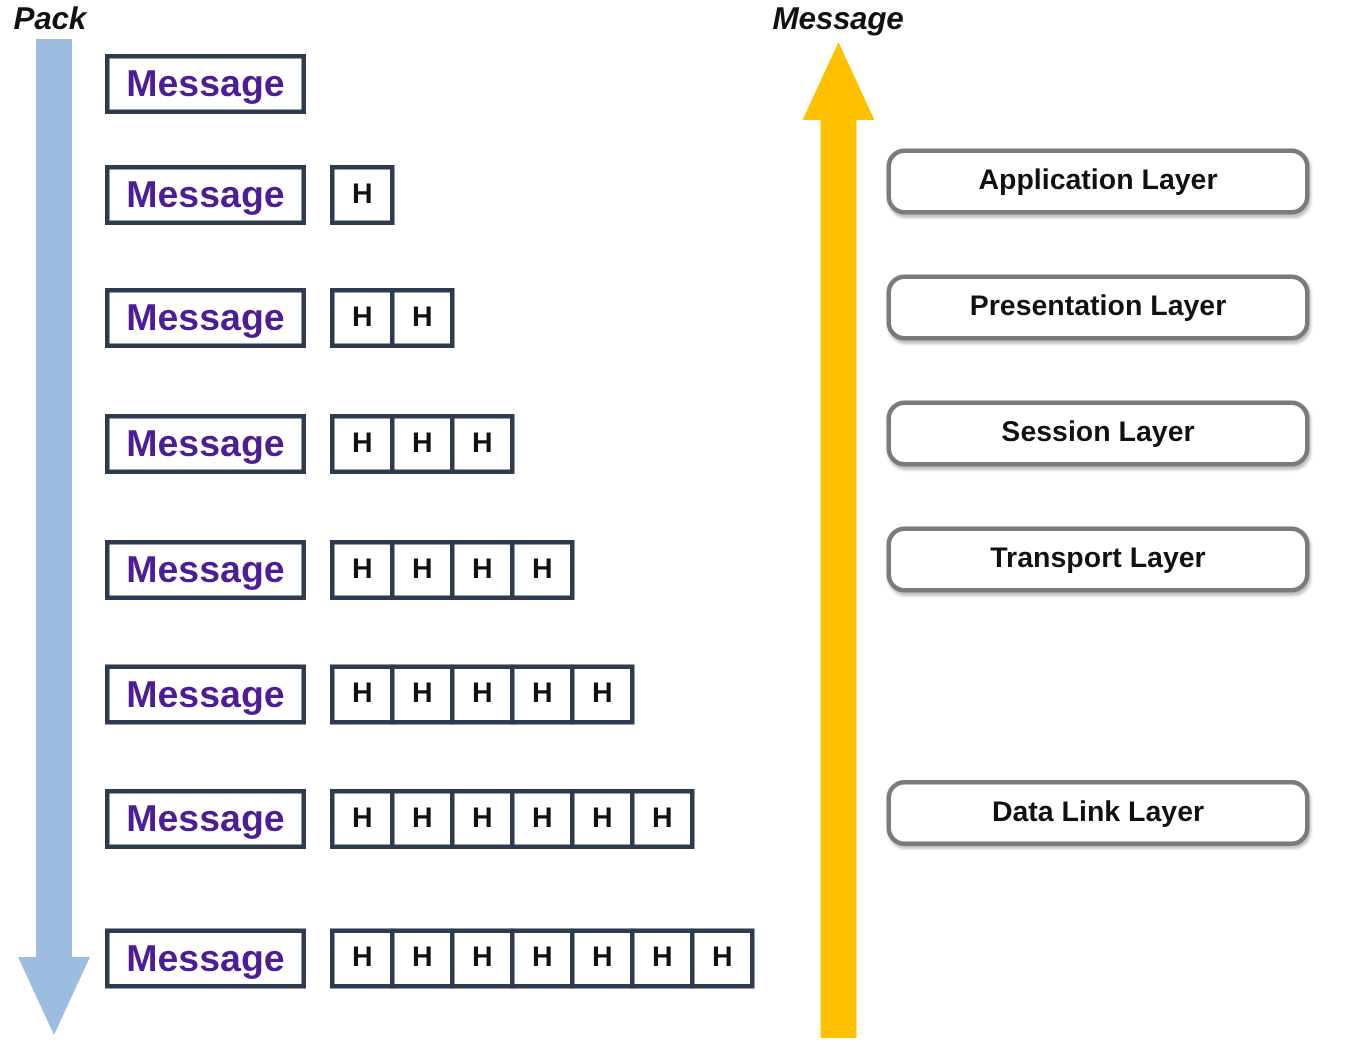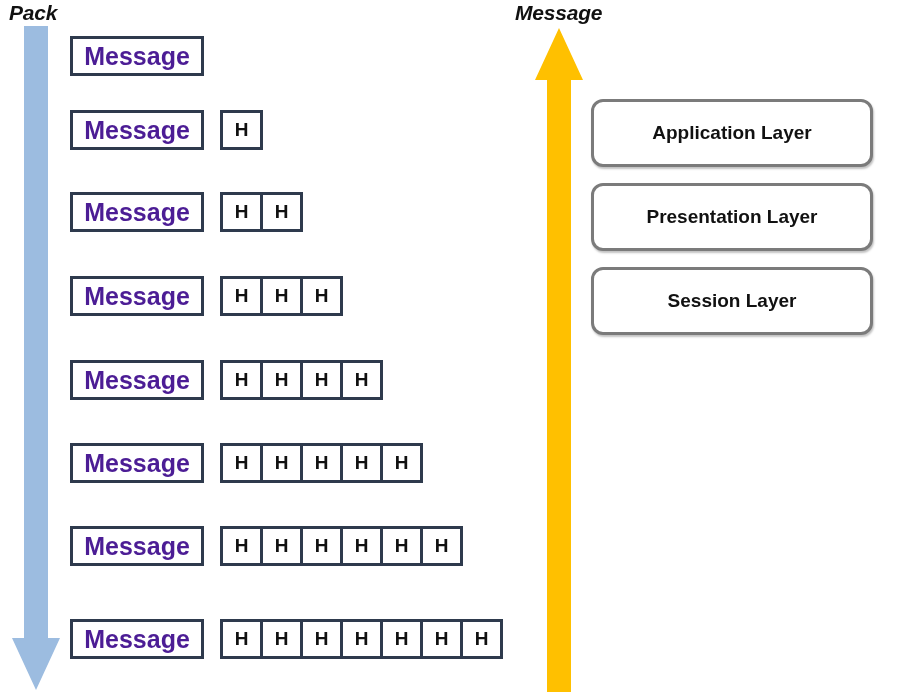"Application Layer" .layer-box { height: 68px -> 44px }
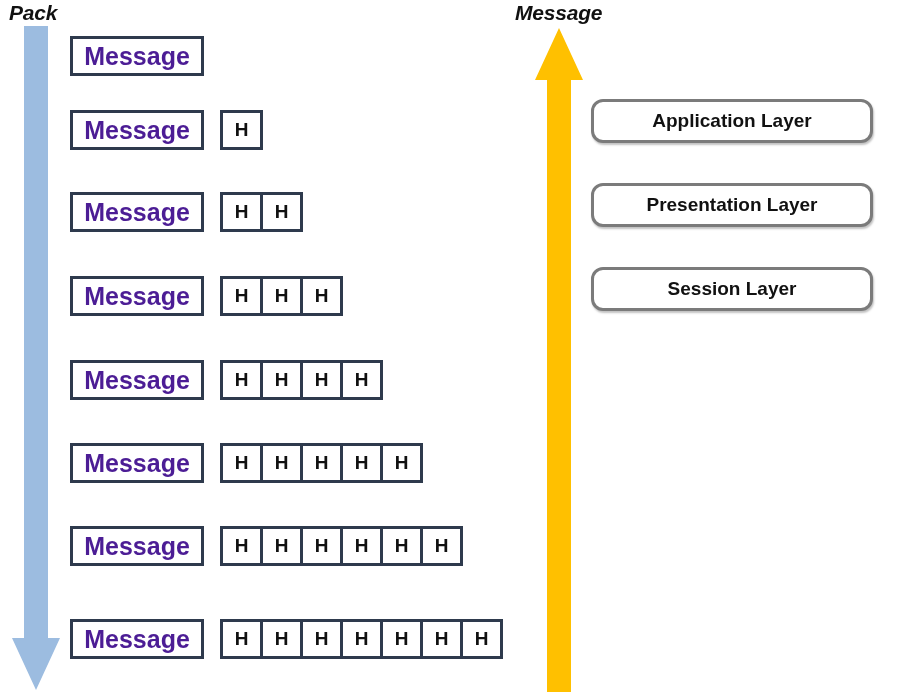"Transport Layer" div.layer-box { html: none -> <div>Transport Layer</div> }
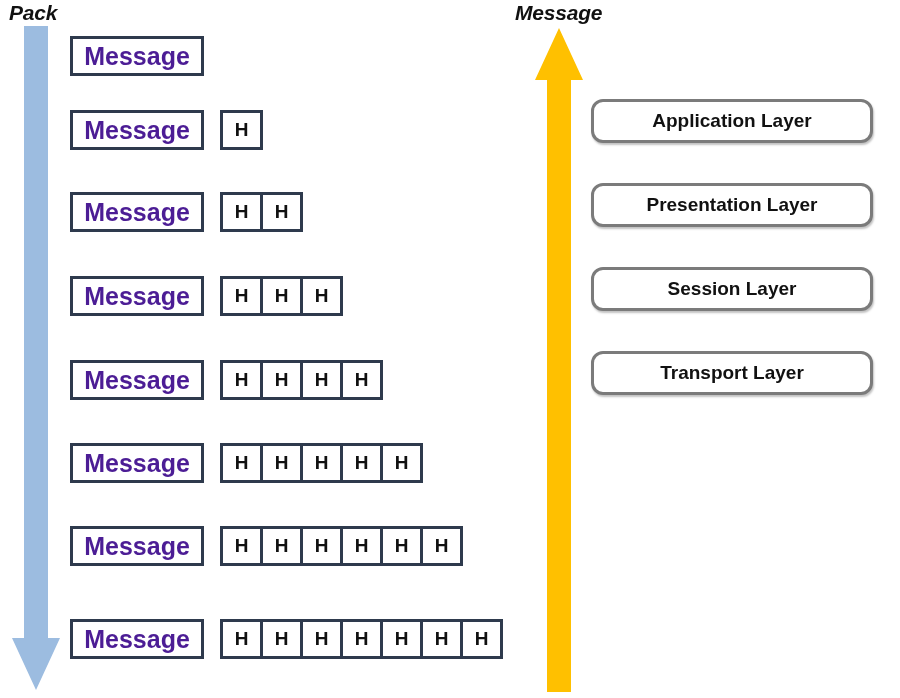"Data Link Layer" div.layer-box { html: none -> <div>Data Link Layer</div> }
